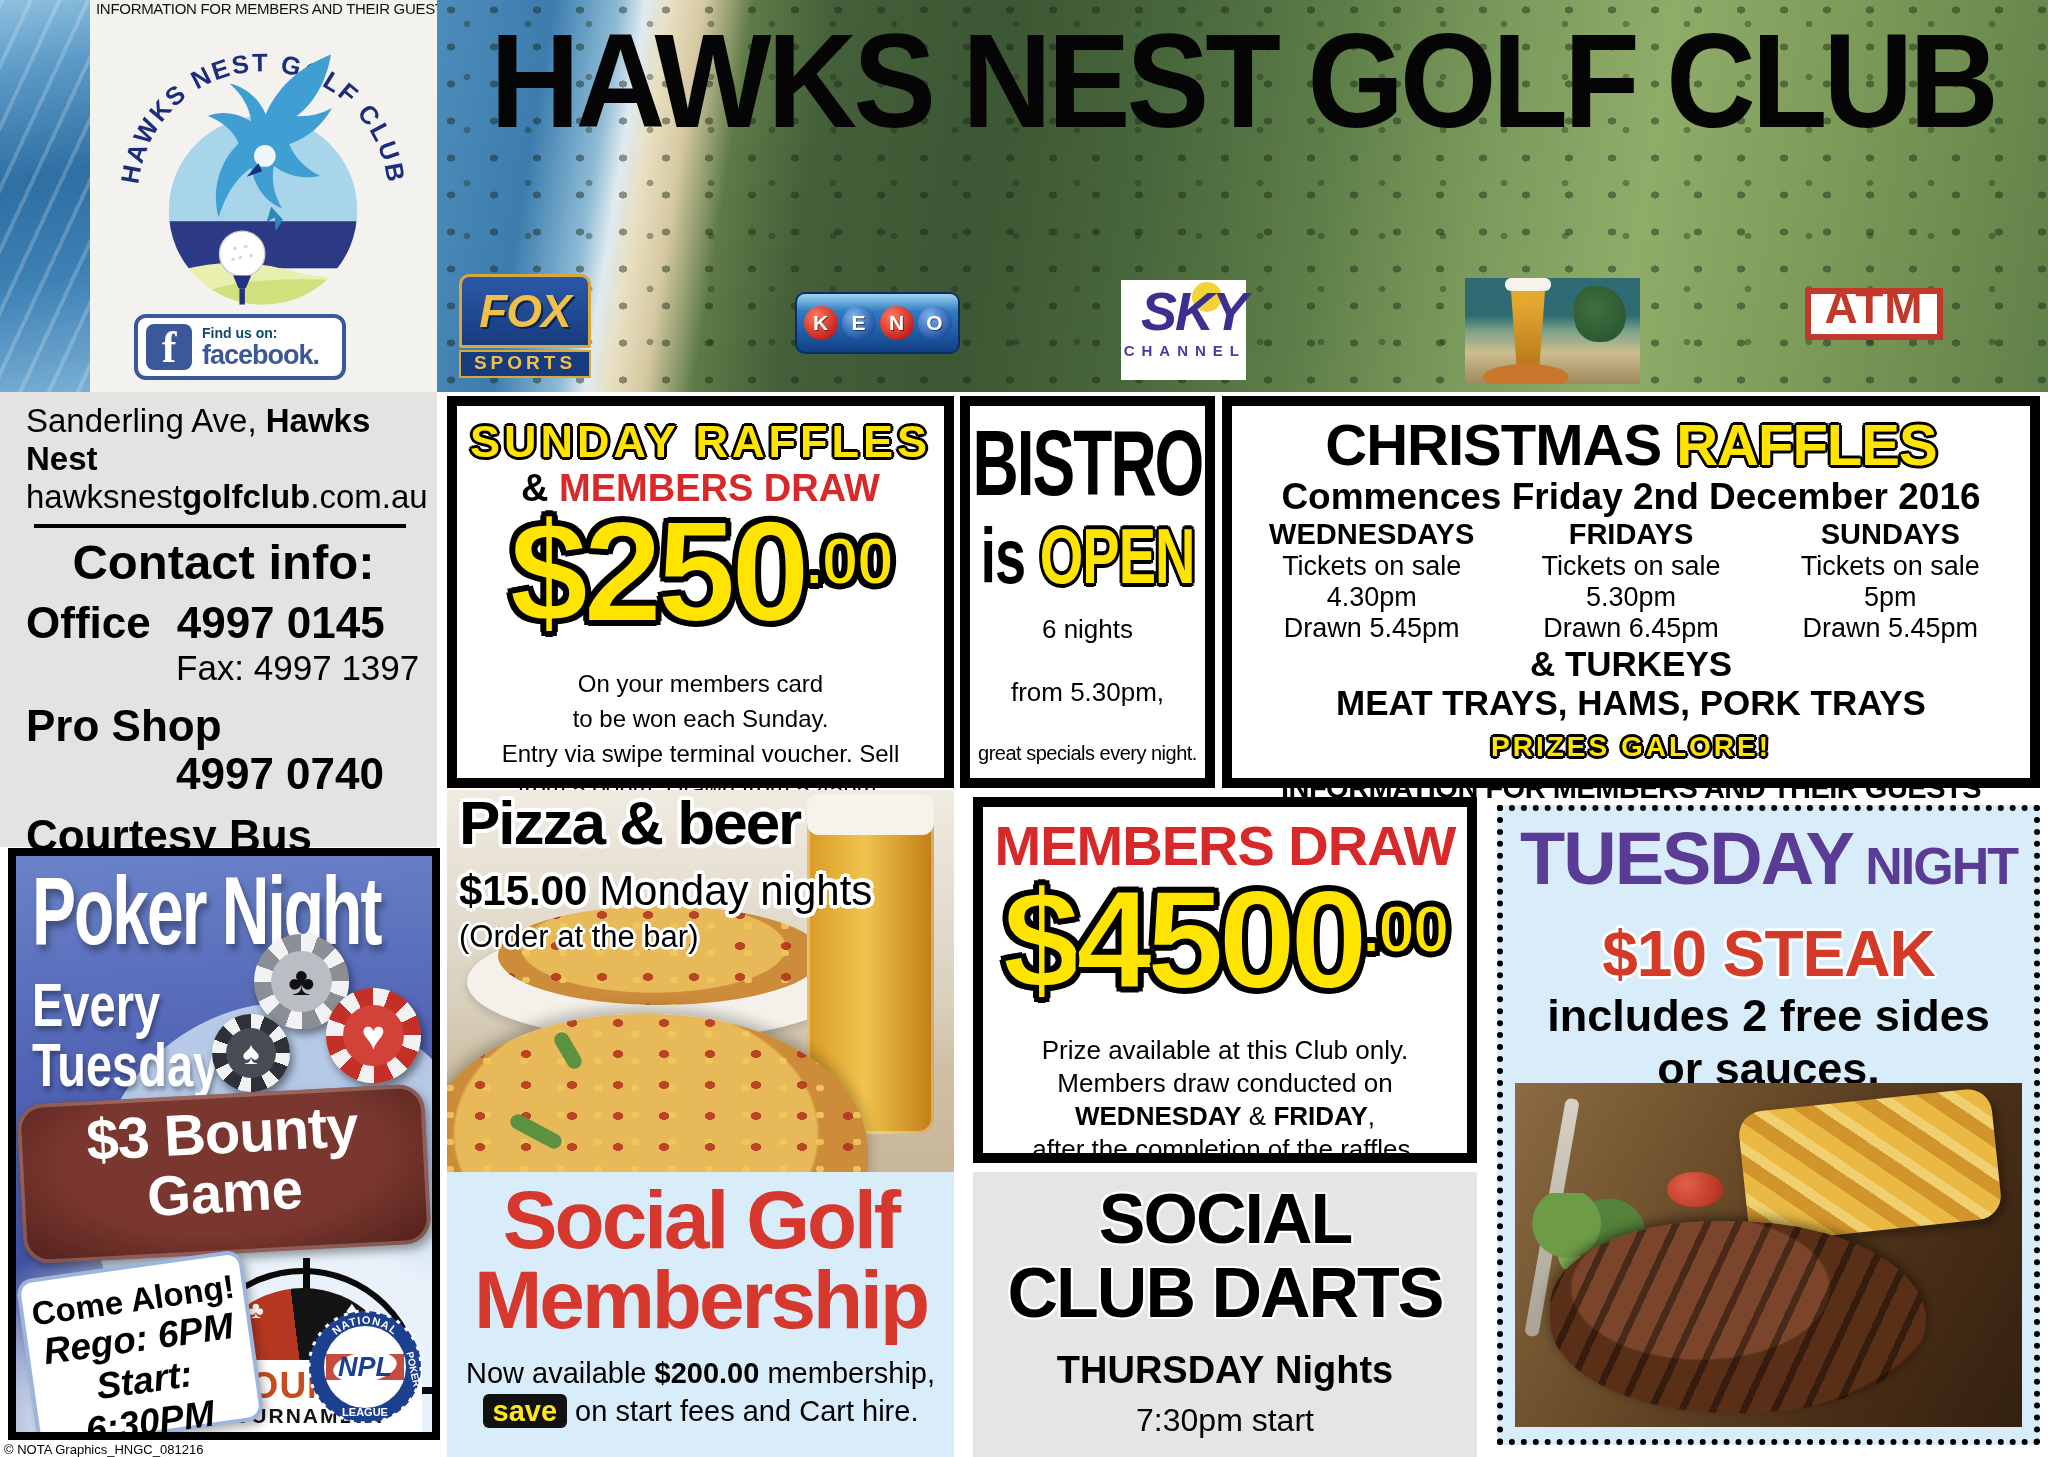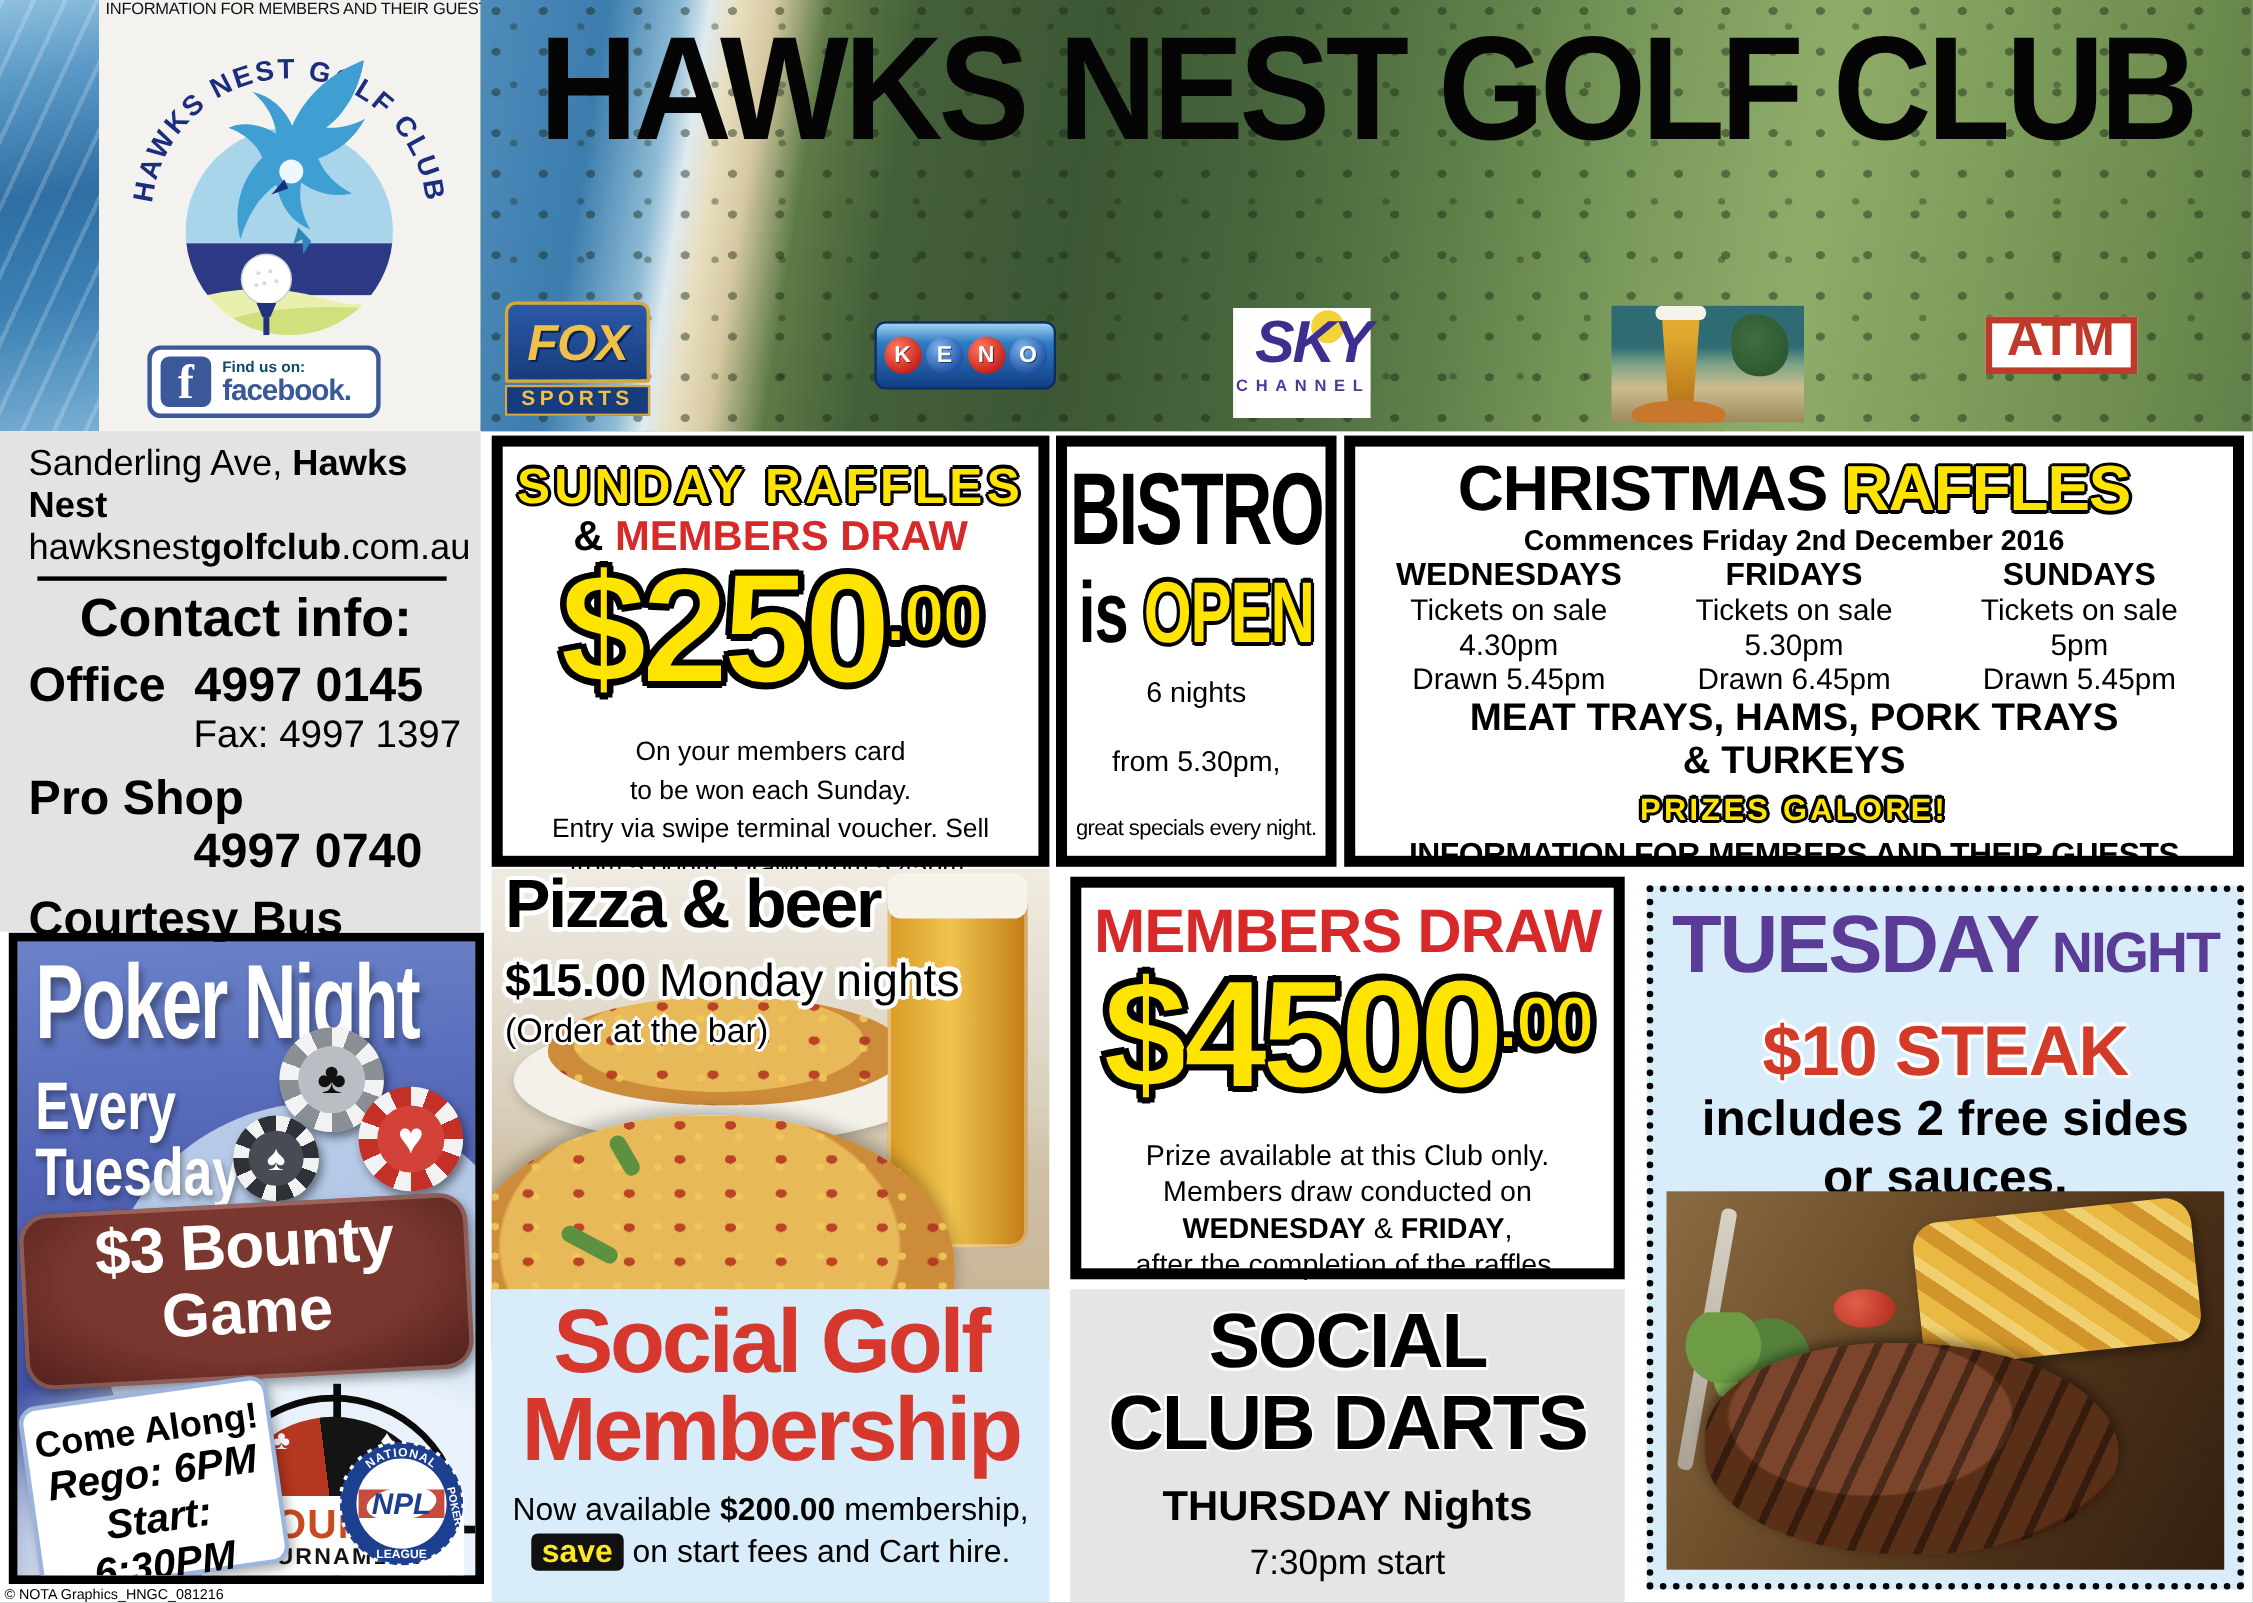"Commences Friday 2nd December 2016" .ch-commences { font-size: 26px -> 37px }
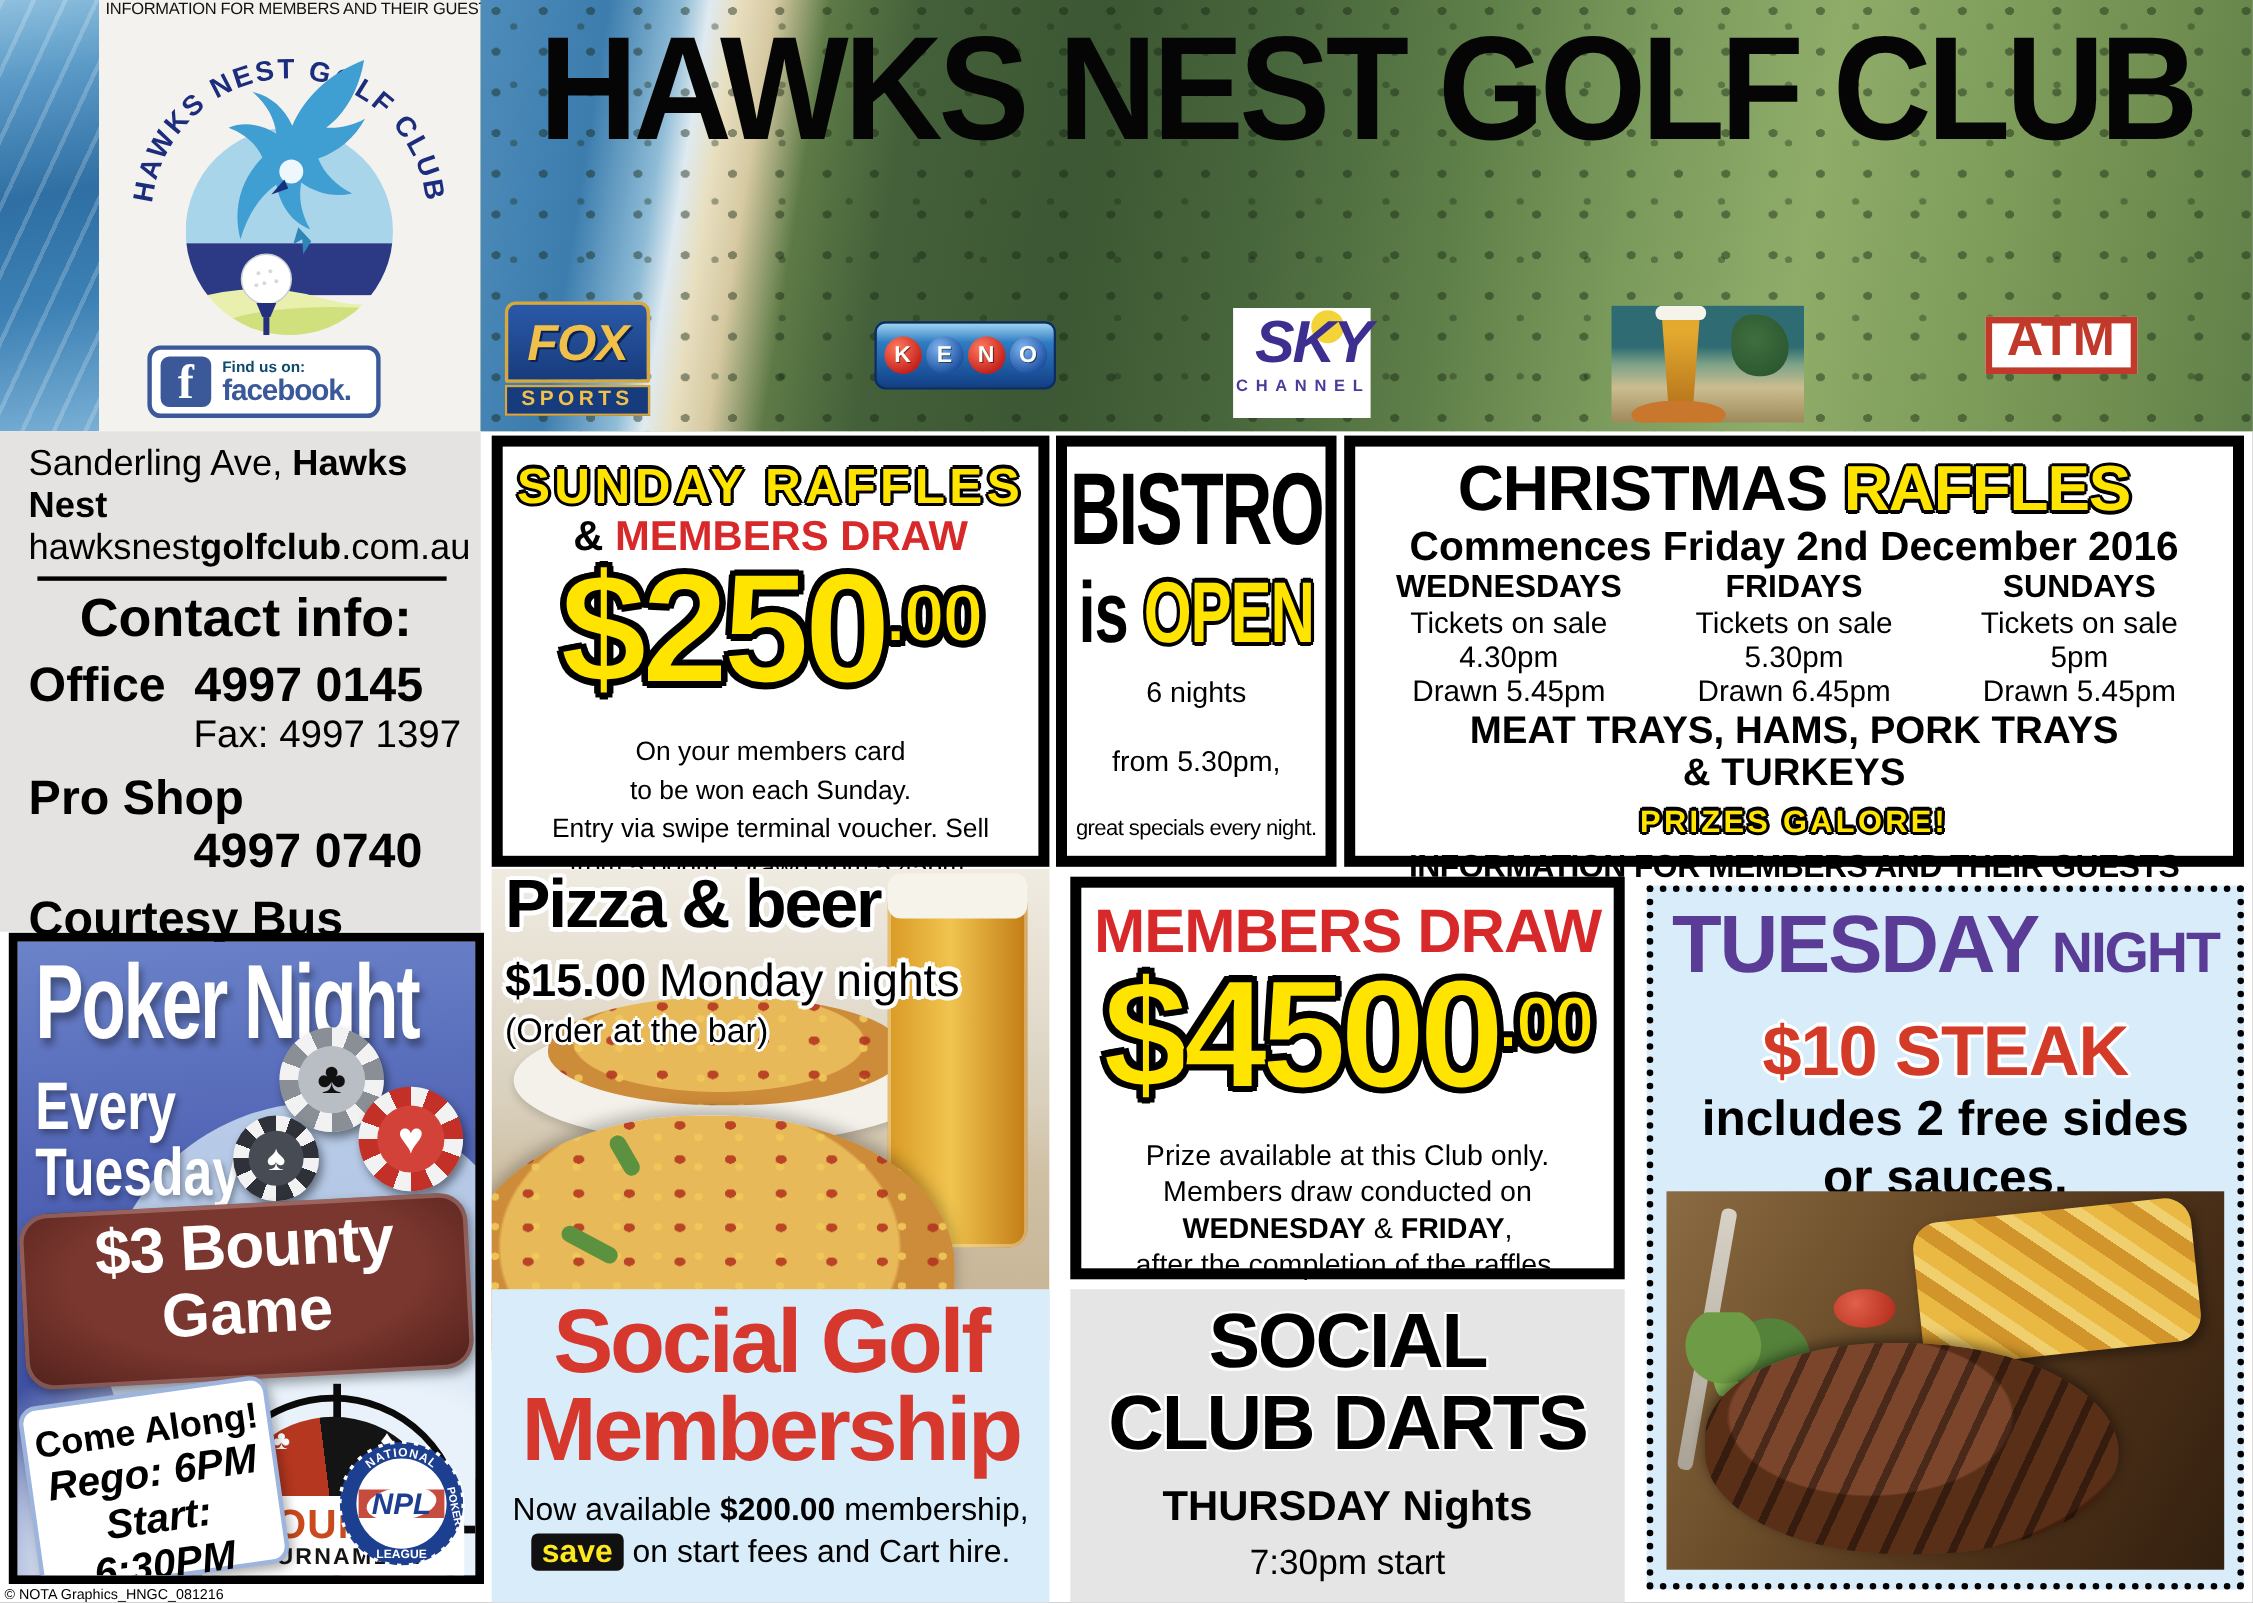"MEAT TRAYS, HAMS, PORK TRAYS" div { order: before "& TURKEYS" -> after "& TURKEYS" }
